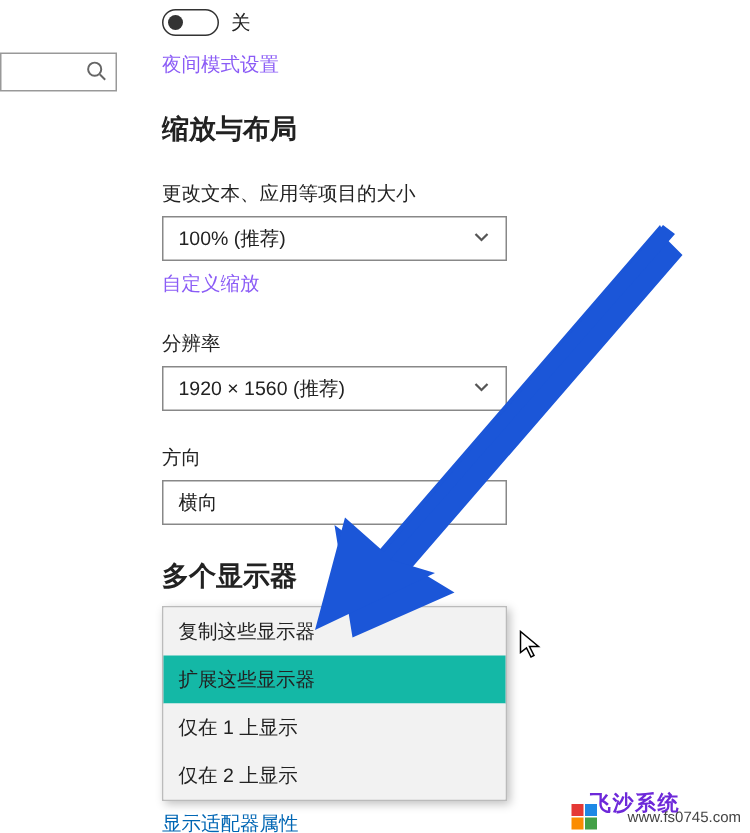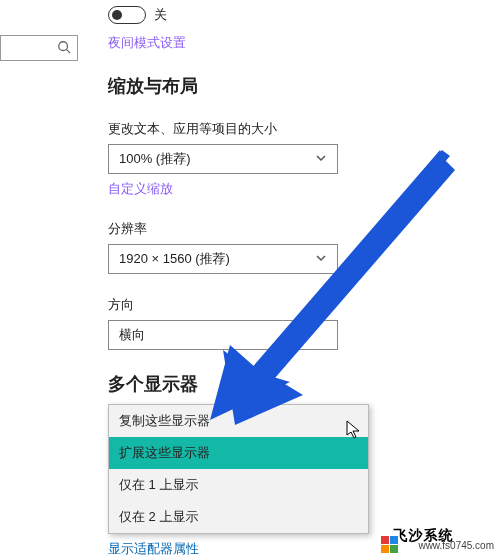"复制这些显示器" .dropdown { width: 261px -> 230px }
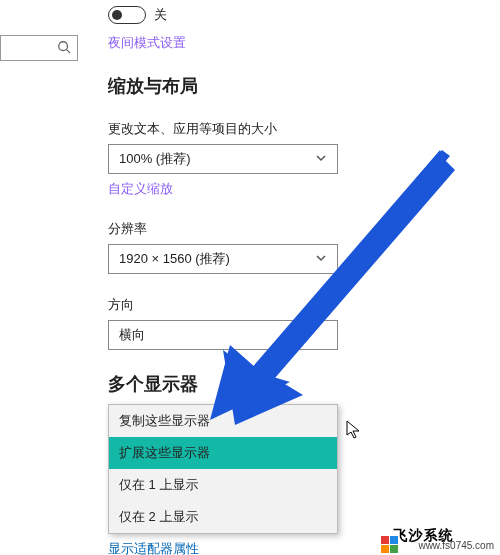"飞沙系统" .wm .brand { color: #000000 -> #6d28d9 }
